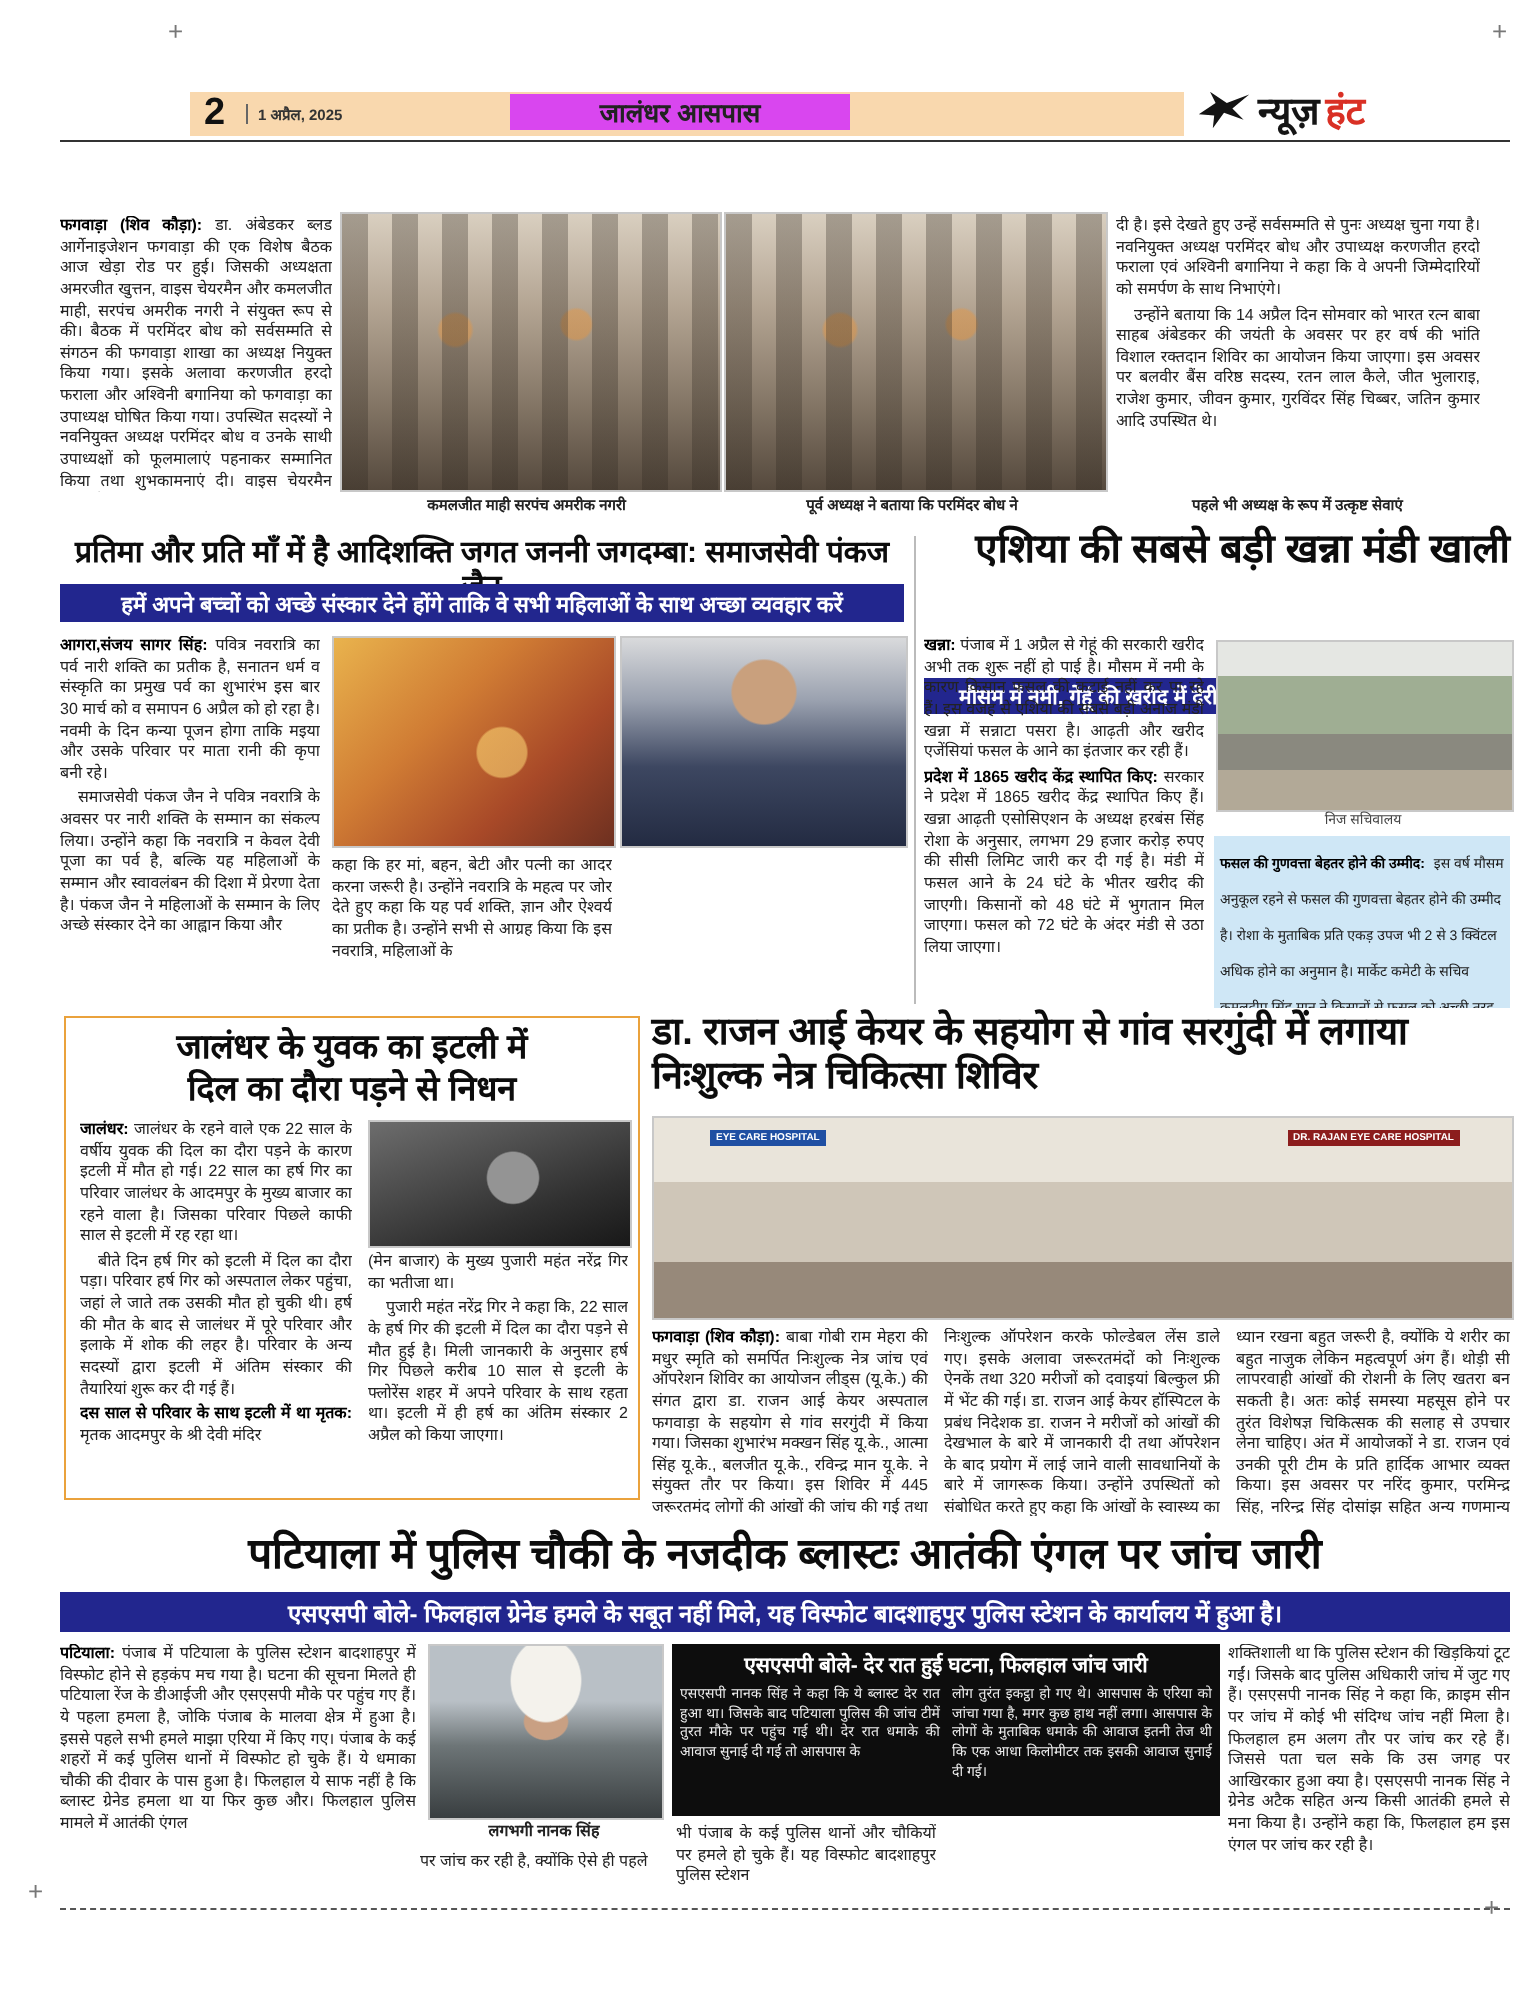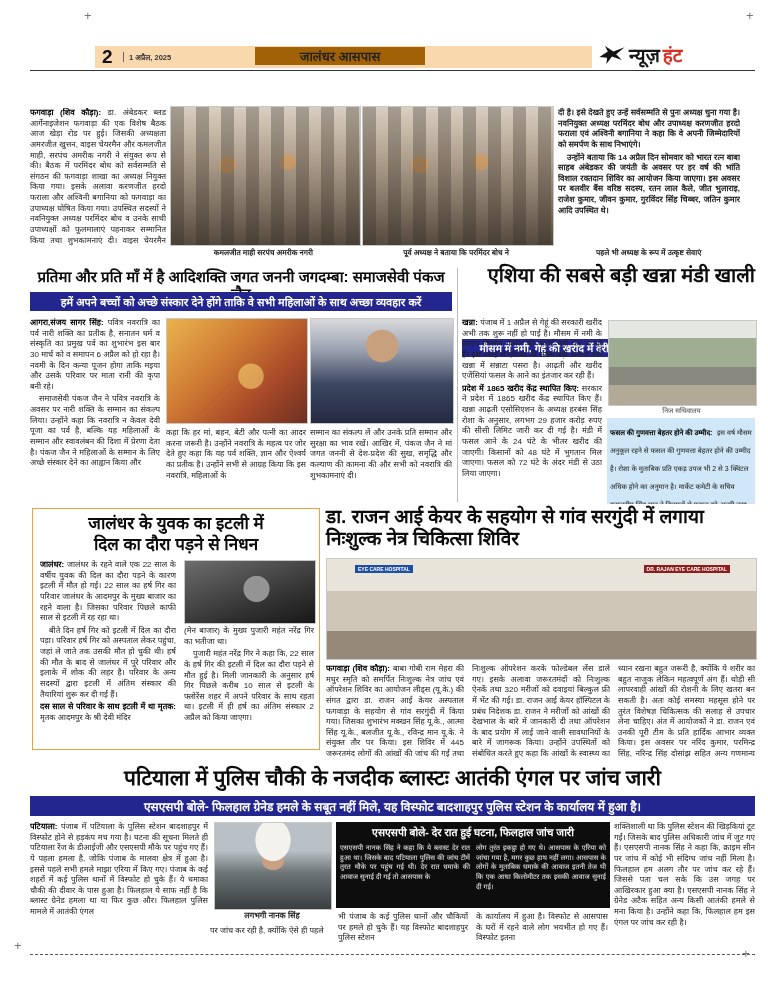"जालंधर आसपास" span.abs { background: #a16207 -> #d946ef }
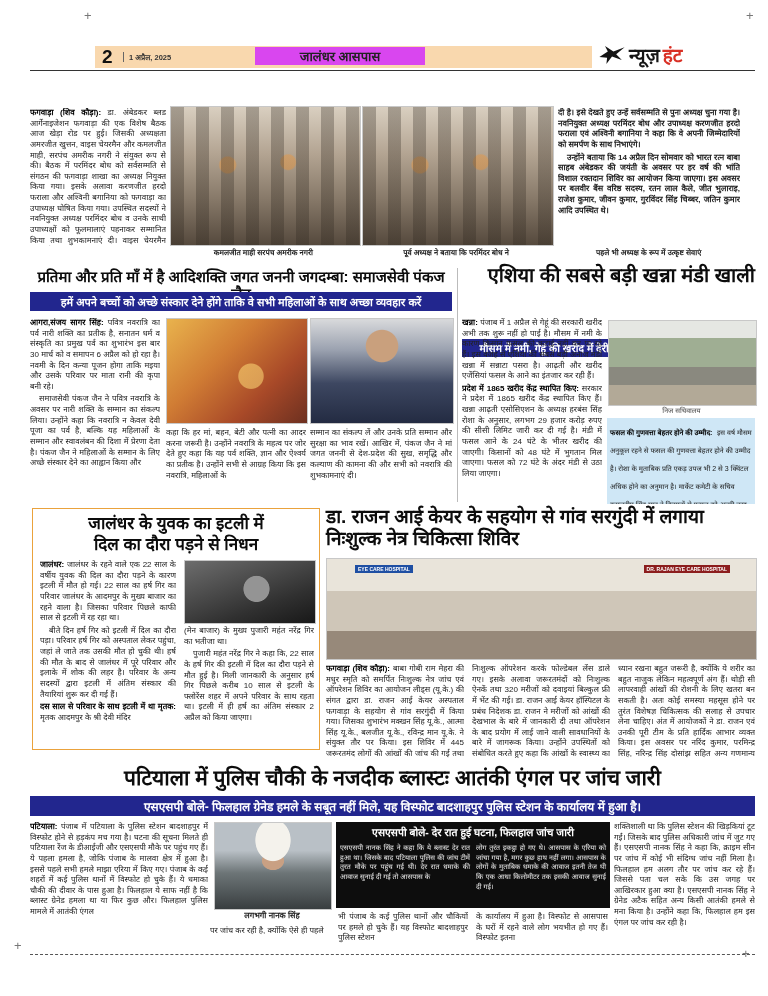"दी है। इसे देखते हुए" div.abs { font-weight: bold -> none }
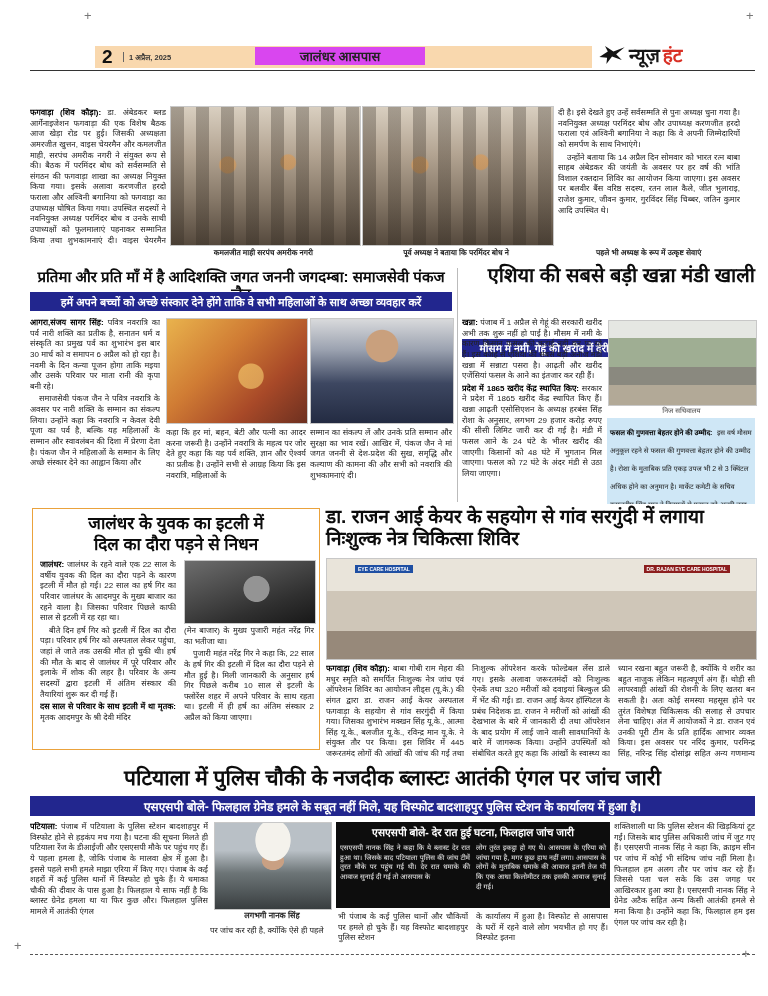"सम्मान का संकल्प लें और" div.abs { html: <div> <p>सम्मान का संकल्प लें और उनके प्रति सम्मान और सुरक्षा का भाव रखें। आखिर में, पंकज जैन ने मां जगत जननी से देश-प्रदेश की सुख, समृद्धि और कल्याण की कामना की और सभी को नवरात्रि की शुभकामनाएं दी।</p> </div> -> none }
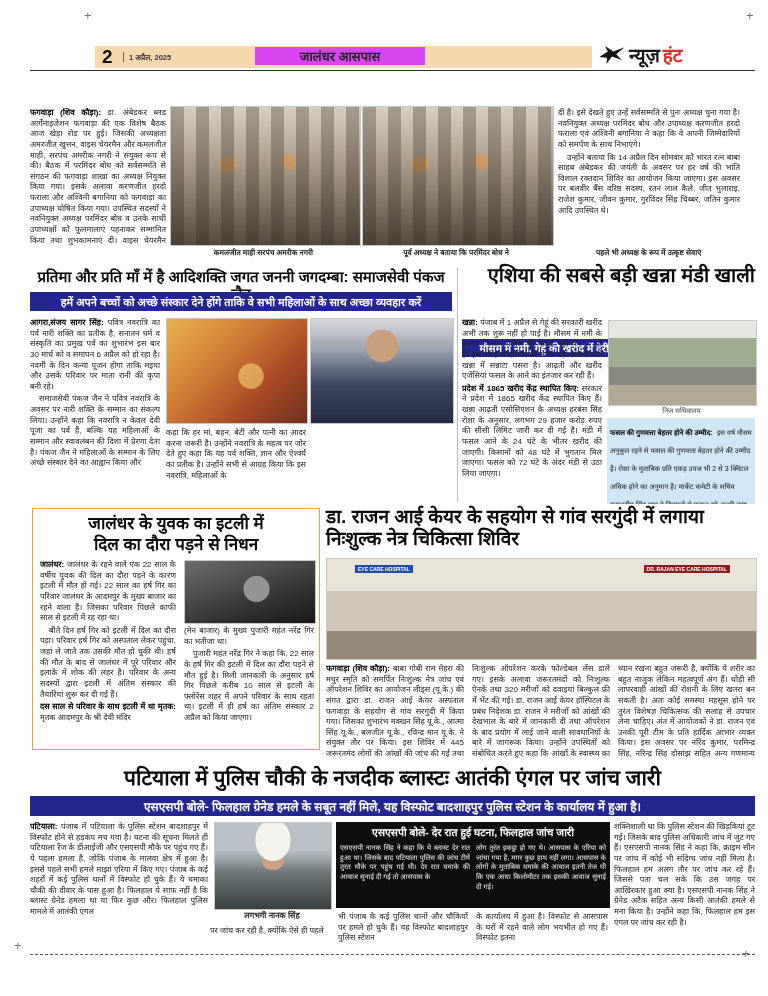"के कार्यालय में हुआ है।" div.abs { html: <div> <p>के कार्यालय में हुआ है। विस्फोट से आसपास के घरों में रहने वाले लोग भयभीत हो गए हैं। विस्फोट इतना</p> </div> -> none }
